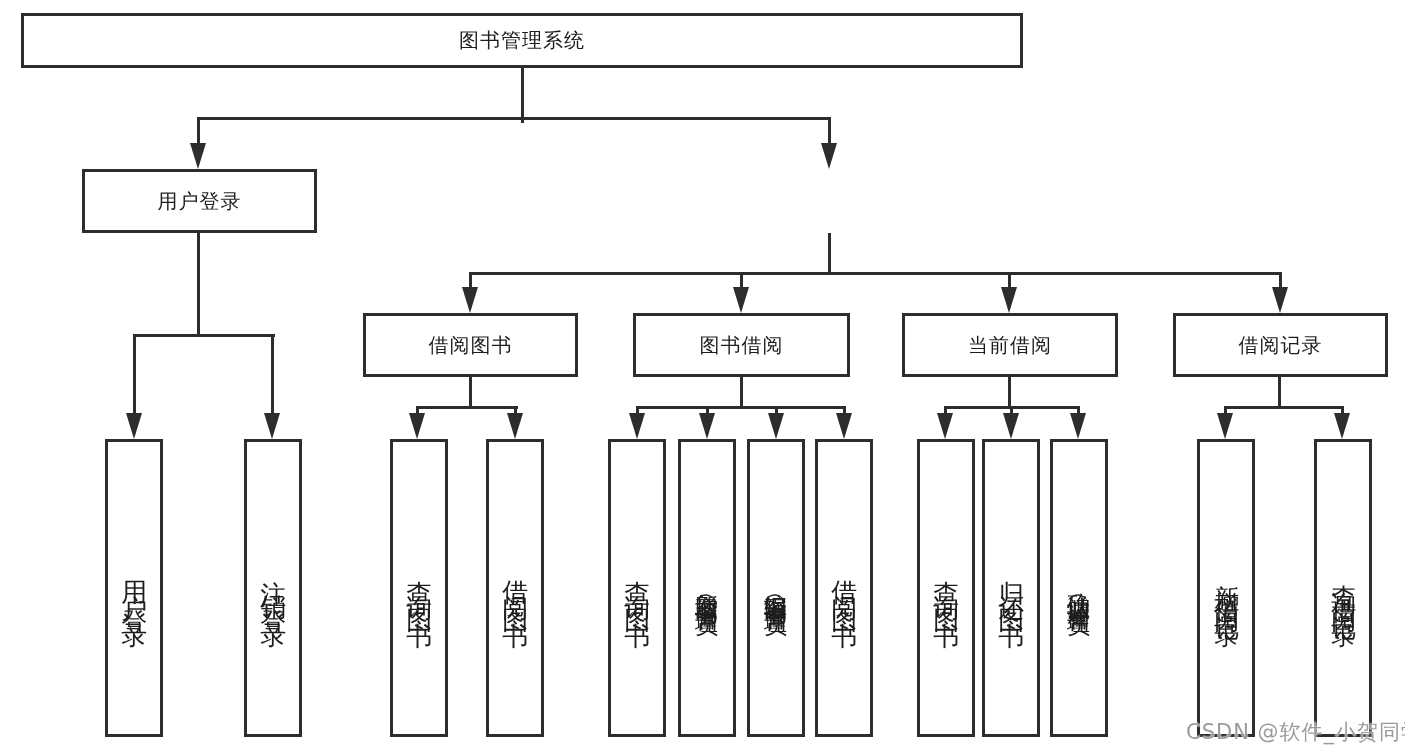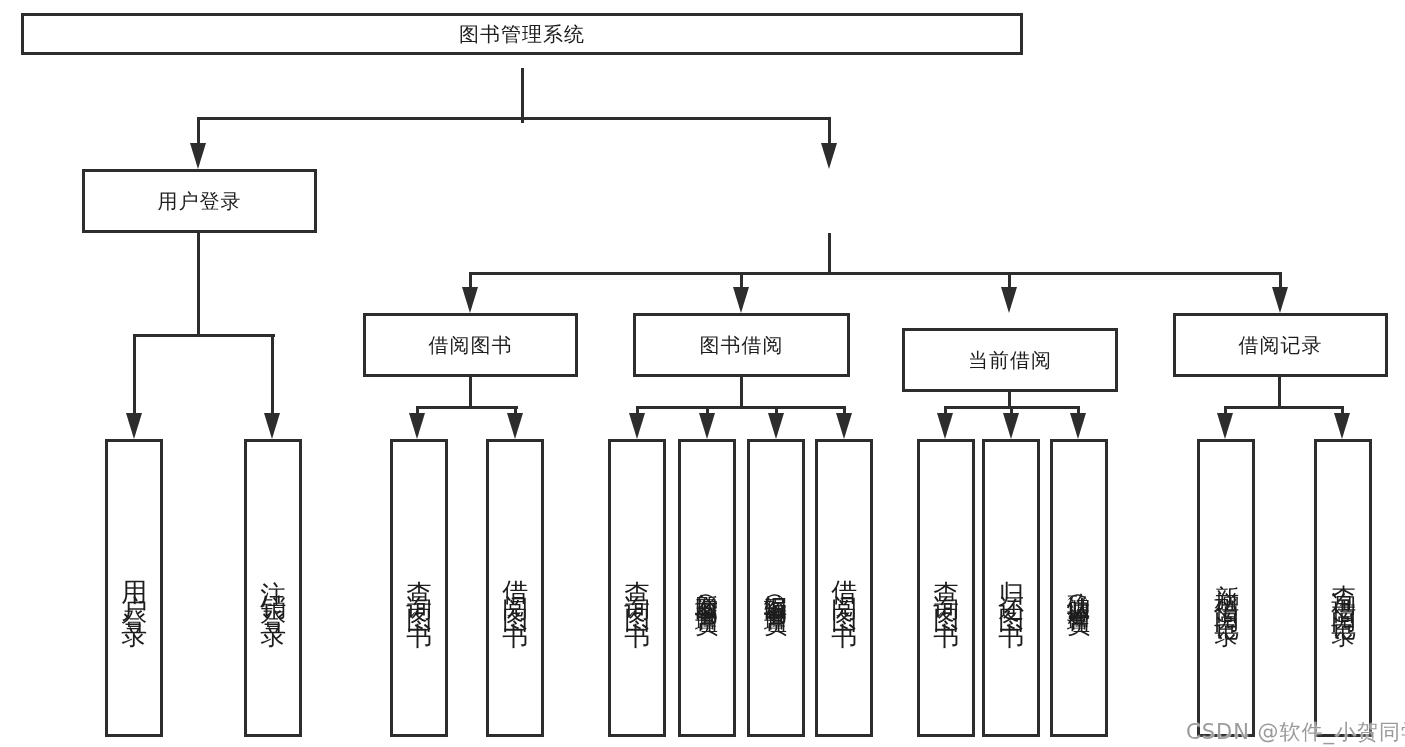"图书管理系统" div.box { height: 42px -> 55px }
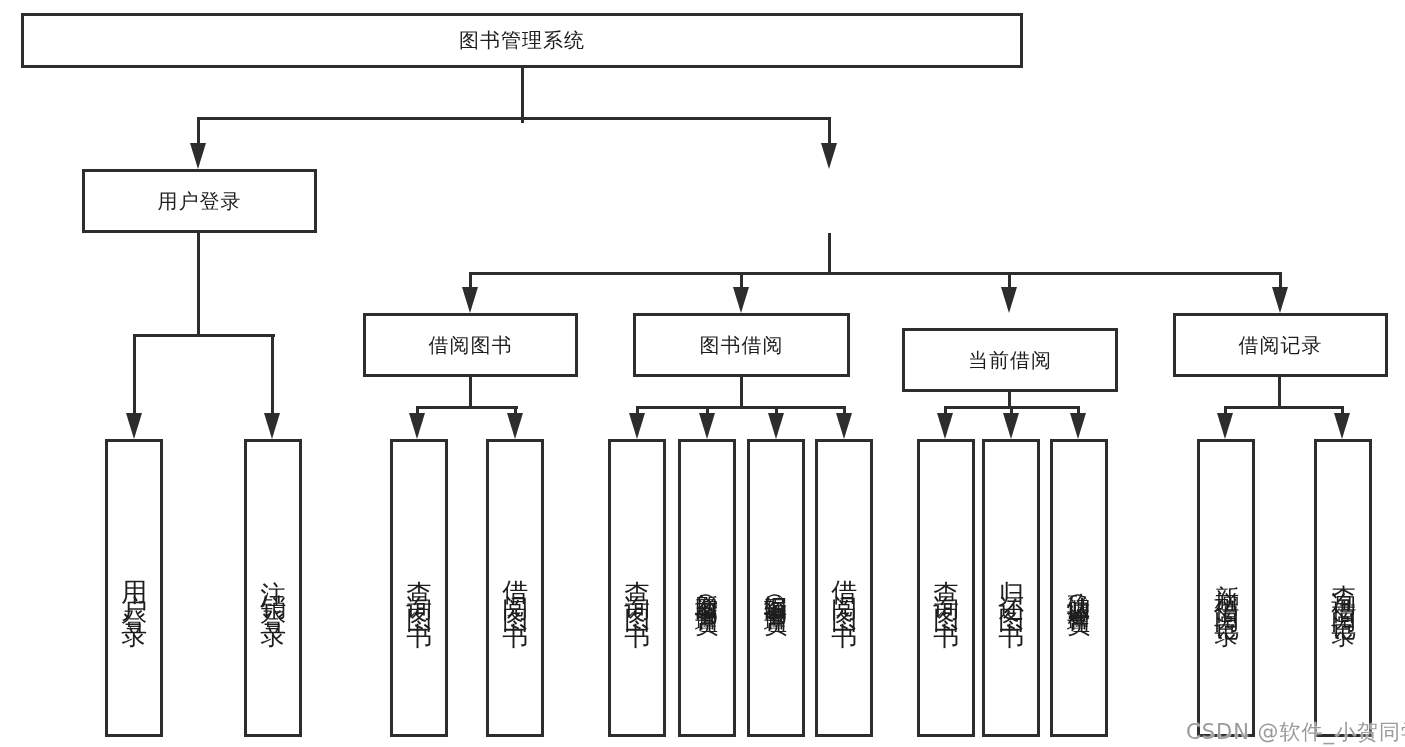"当前借阅" div.box { margin-top: 15px -> none }
